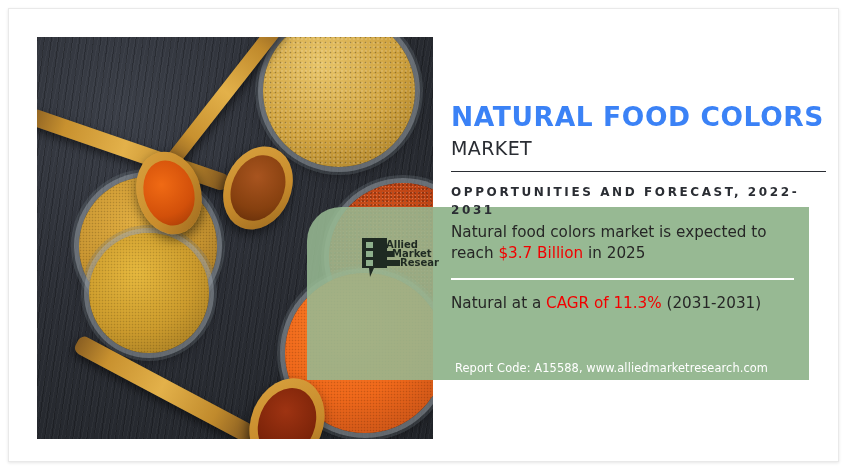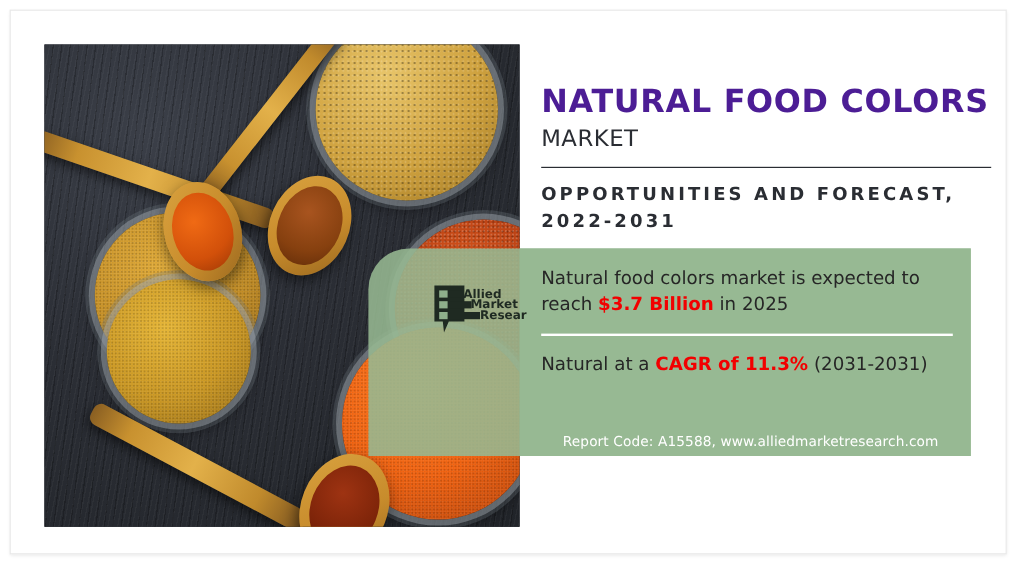"NATURAL FOOD COLORS" #title-main { color: #4c1d95 -> #3b82f6; margin-top: none -> 32px }
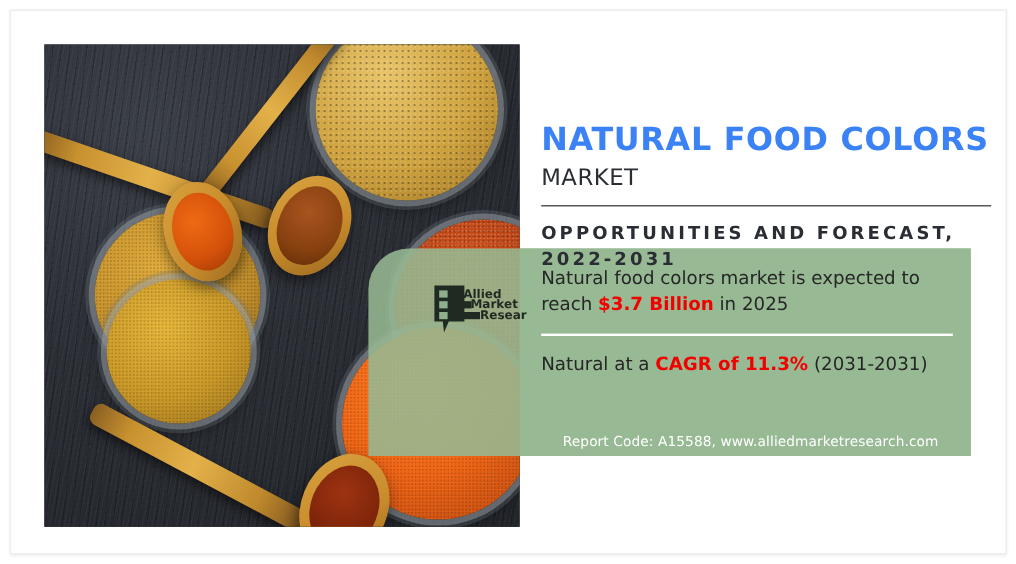"OPPORTUNITIES AND FORECAST, 2022-2031" #tagline { font-size: 15px -> 12px }
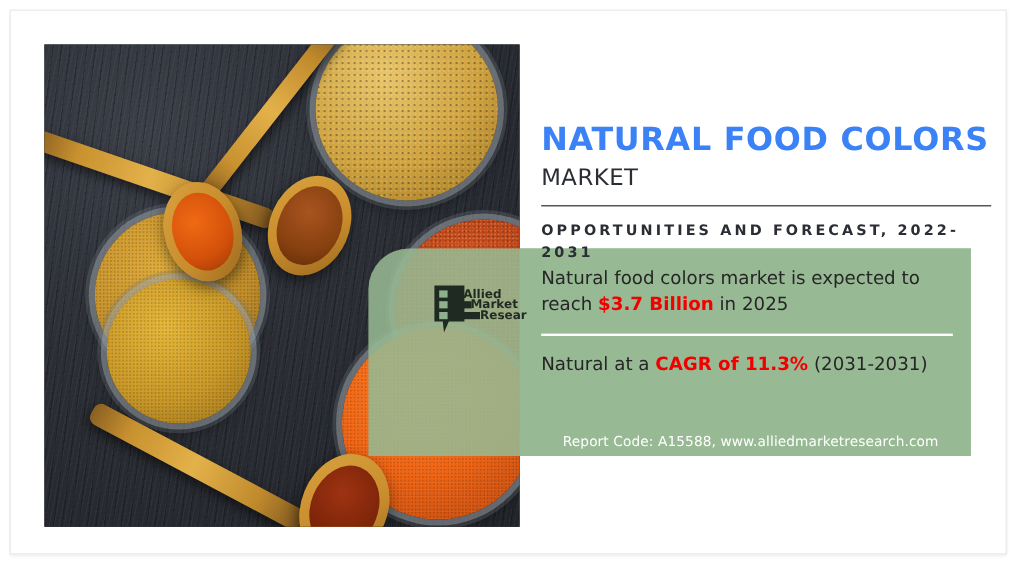"$3.7 Billion" .hl { font-weight: bold -> normal }
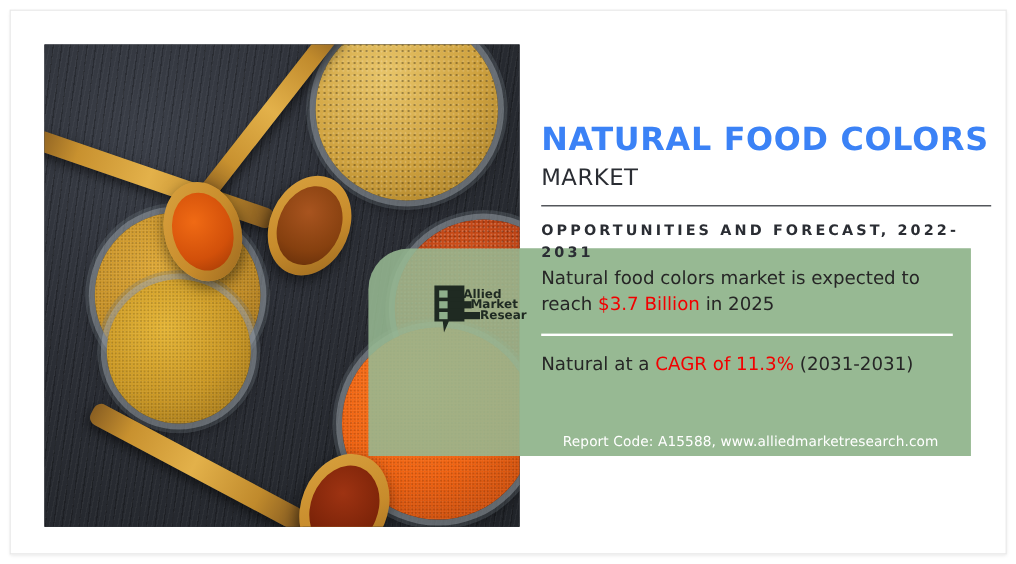"Report Code: A15588," #report-code { left: 460px -> 446px }
